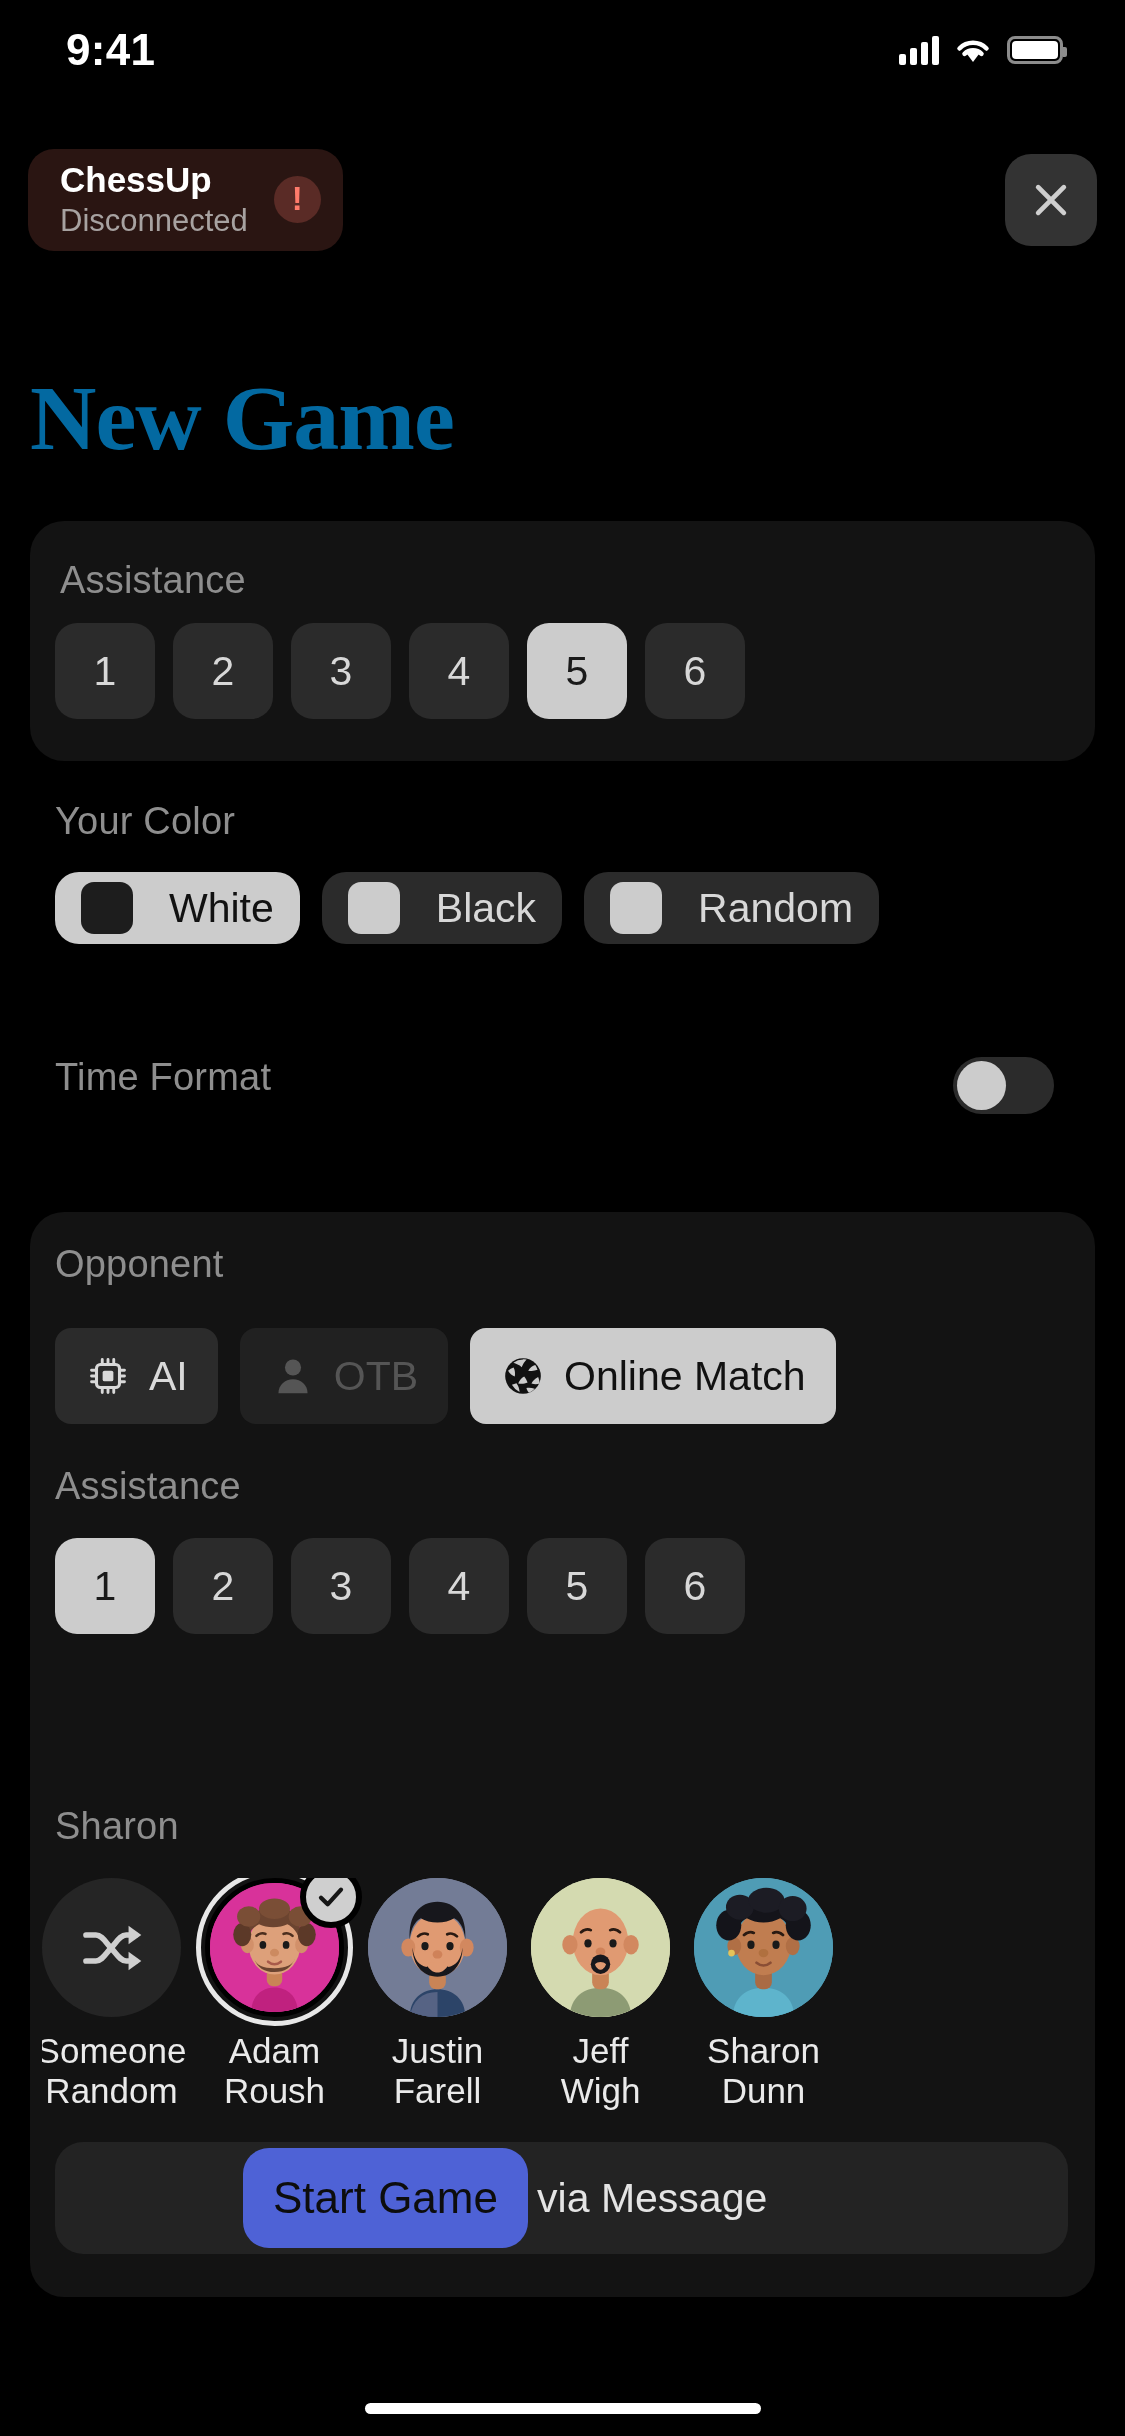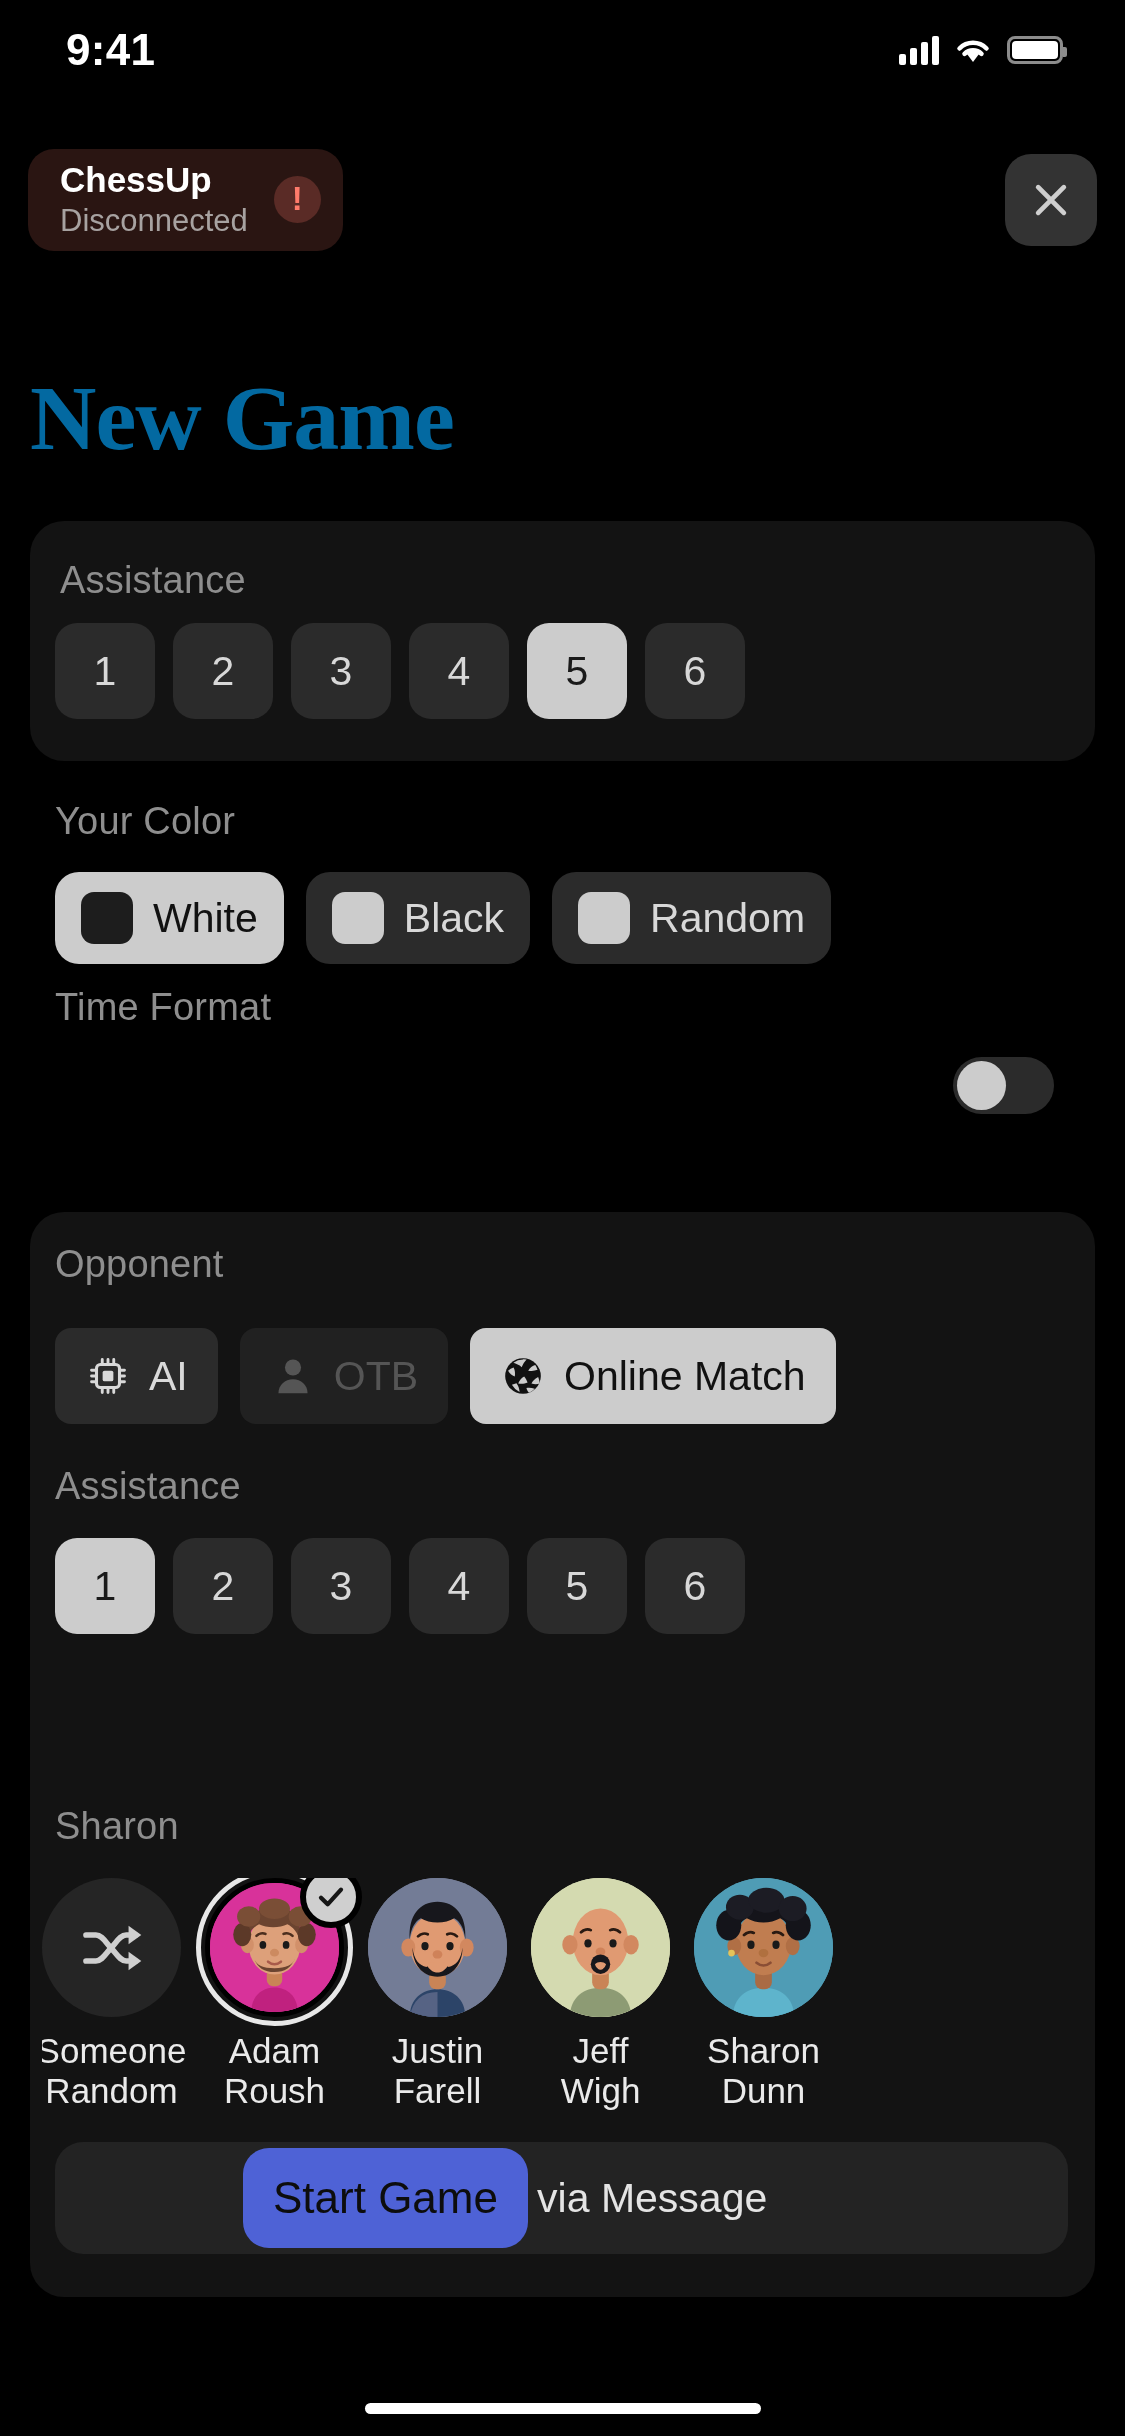"White" .pill { gap: 20px -> 36px; height: 92px -> 72px }
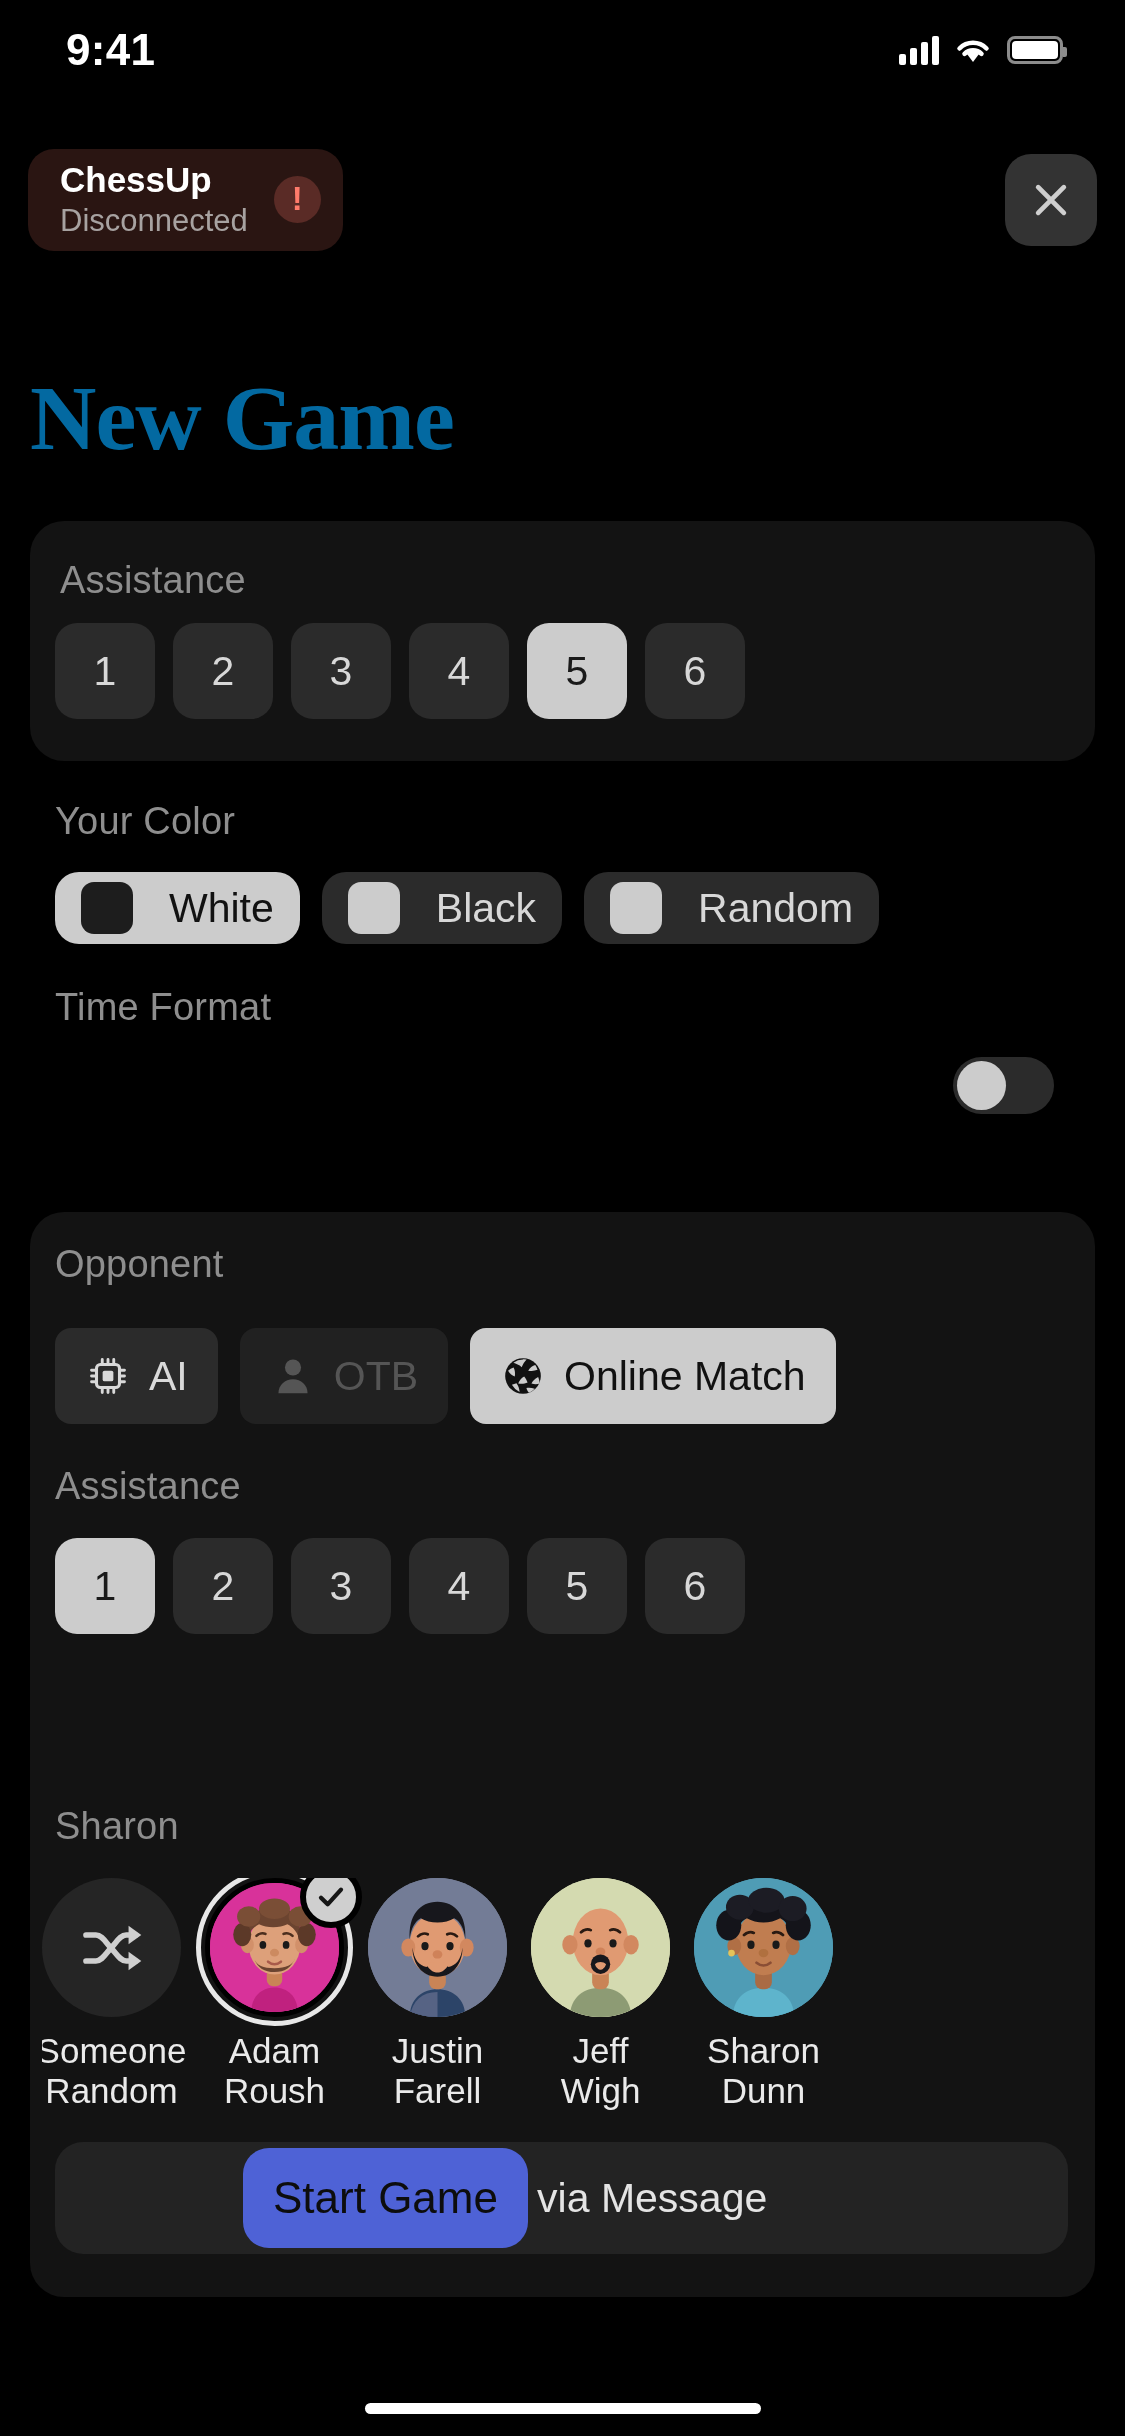"Time Format" div.section-label { top: 986px -> 1056px }
